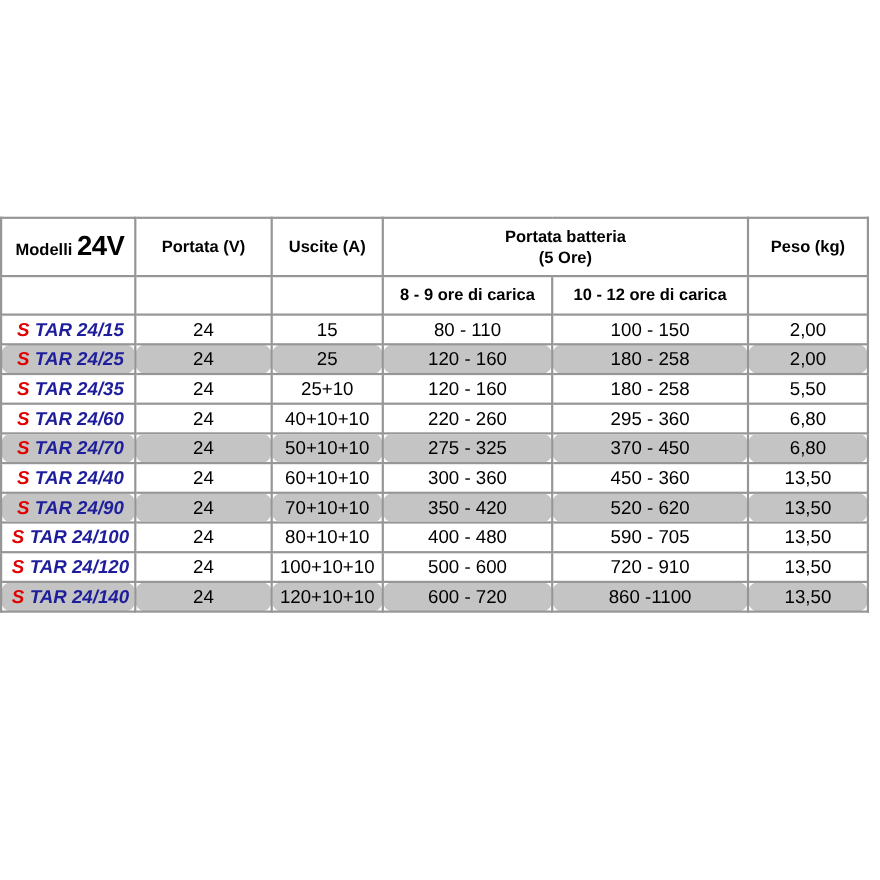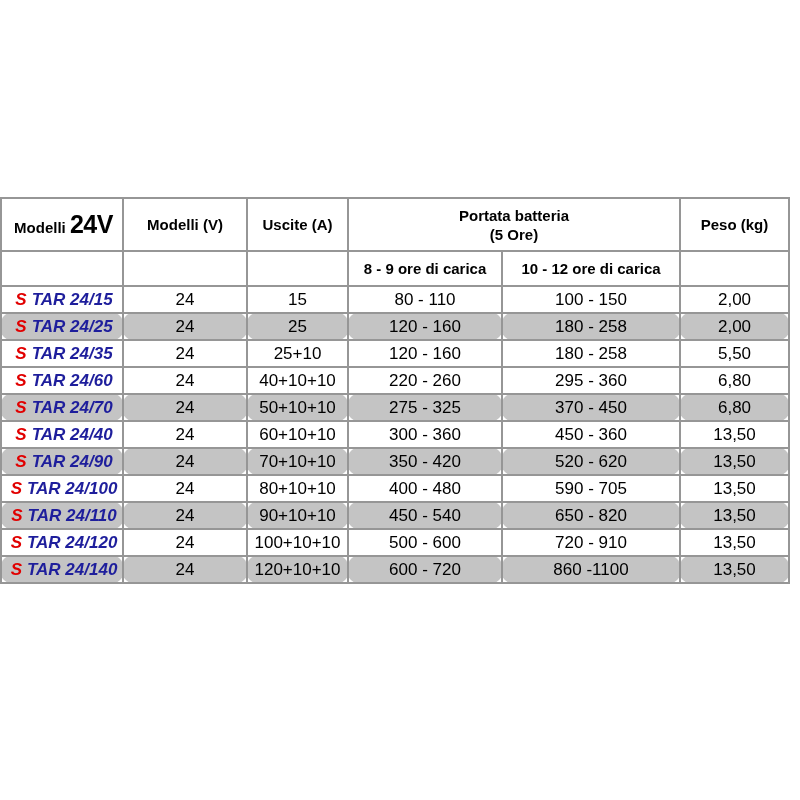"Modelli (V)" th { text: Modelli -> Portata }
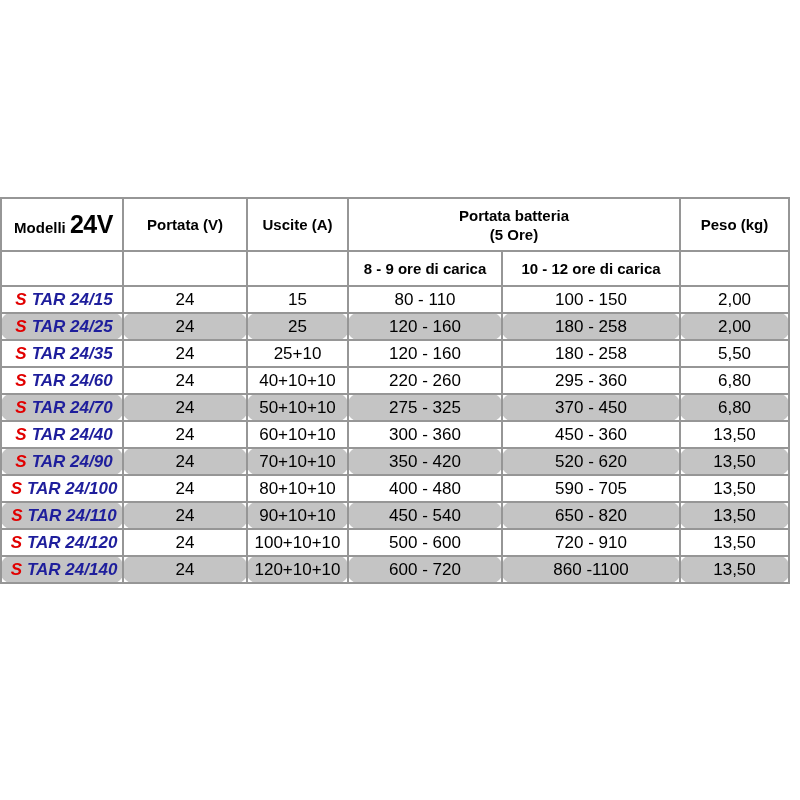"S TAR 24/110" tr.alt { html: <tr> <td><span>S</span><span>TAR 24/110</span></td> <td>24</td> <td>90+10+10</td> <td>450 - 540</td> <td>650 - 820</td> <td>13,50</td> </tr> -> none }
